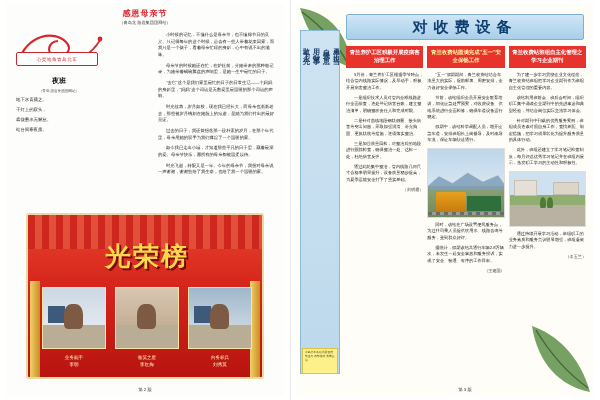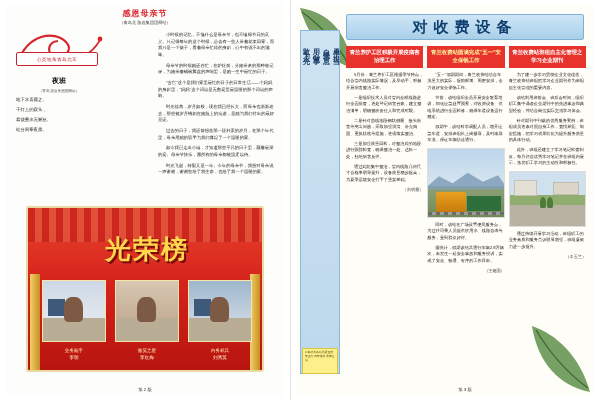"光荣榜" .honor-board { top: 202px -> 209px }
